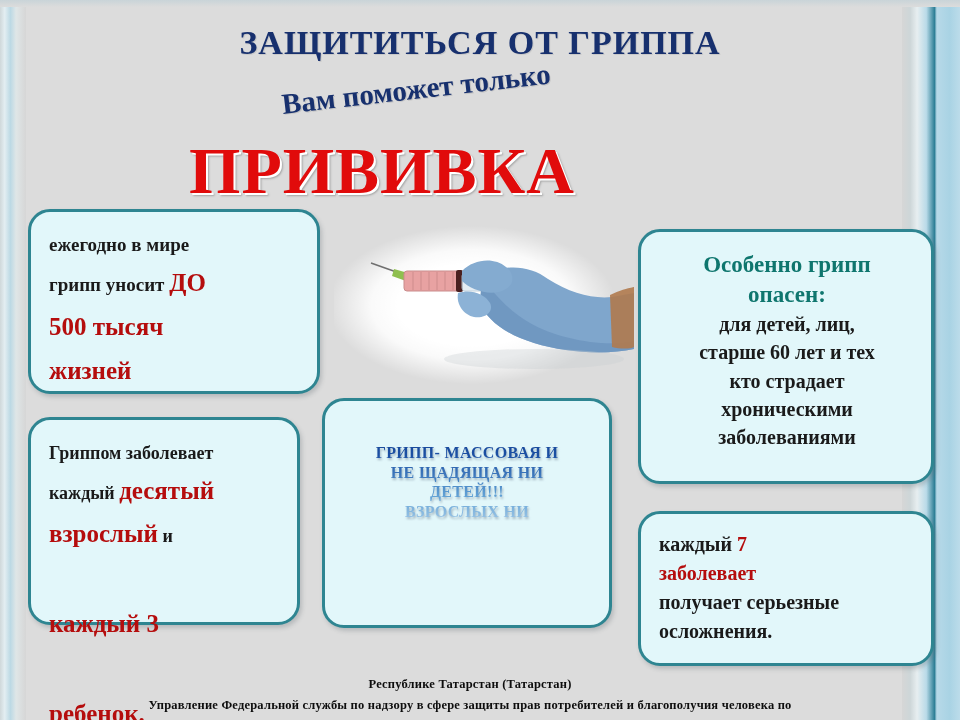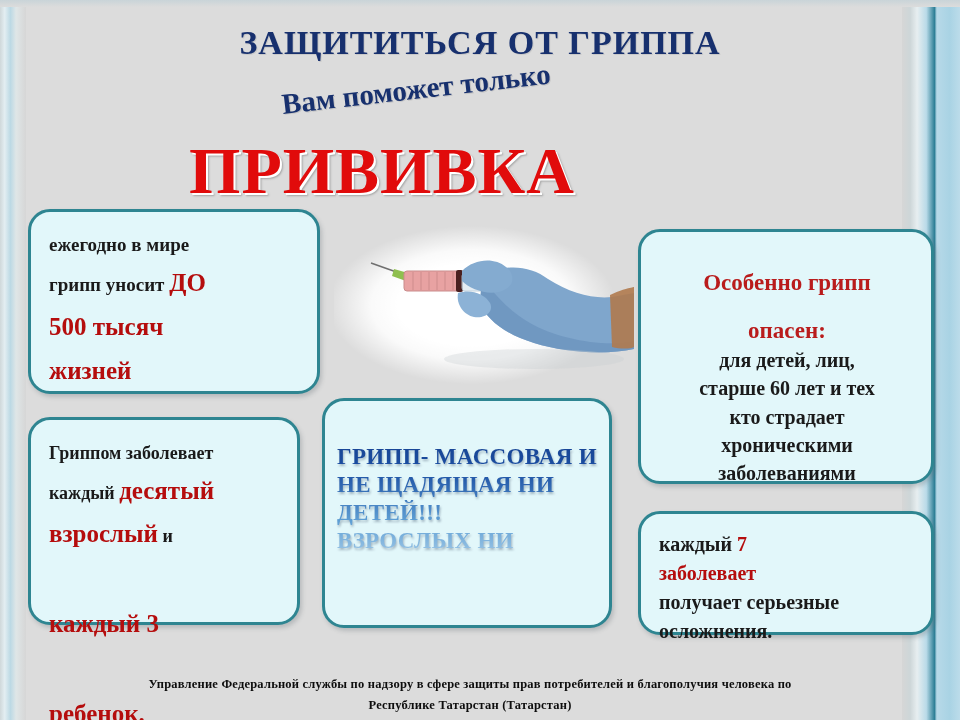"Особенно грипп" .box-tr .title { color: #b91c1c -> #0f766e; margin-top: 18px -> none }
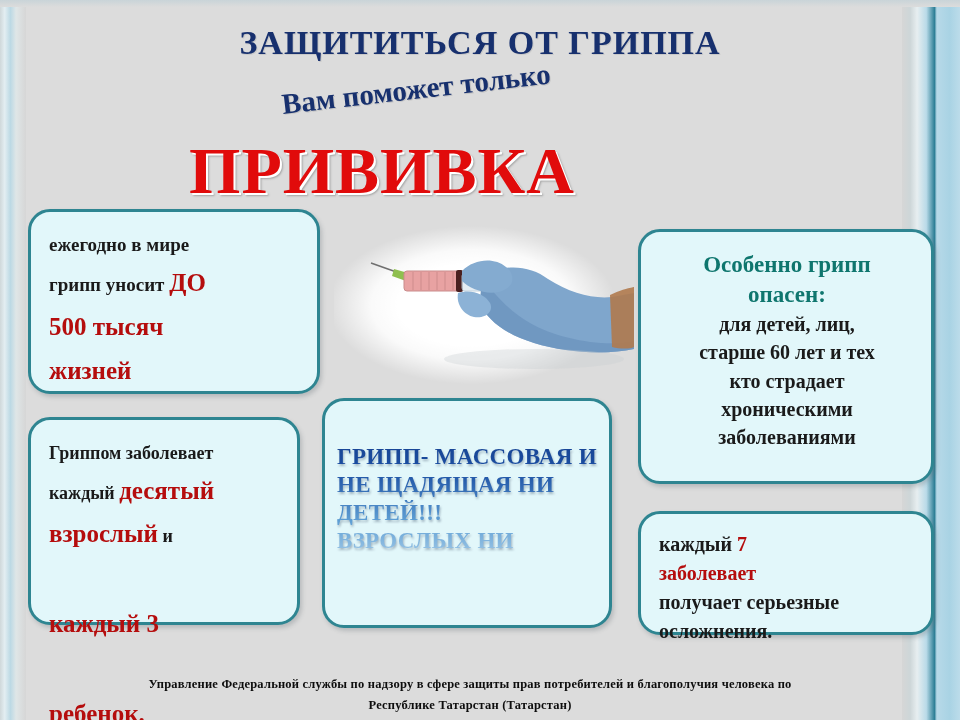"ГРИПП- МАССОВАЯ И" .box-mid .inner { font-size: 23px -> 16px; text-align: left -> center }
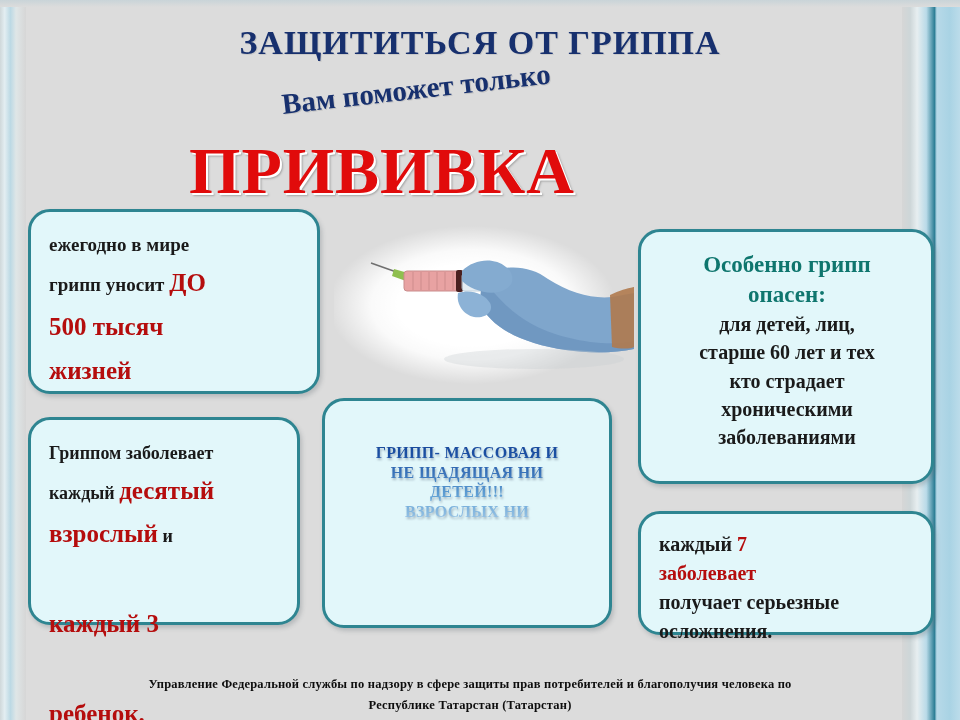"каждый 7" .box-br { height: 124px -> 155px }
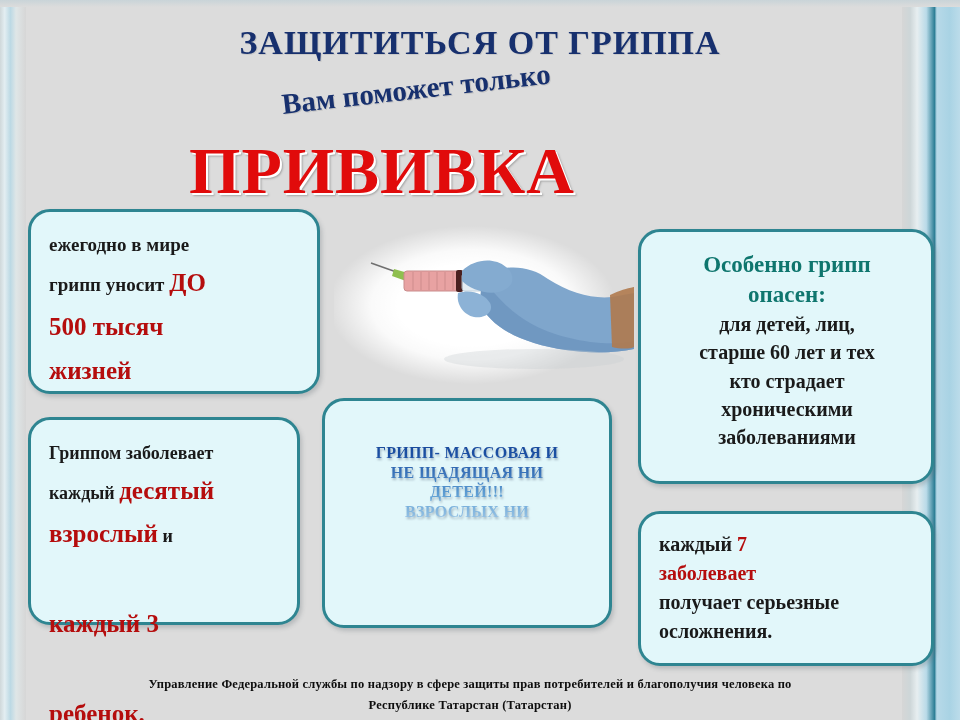"Управление Федеральной службы по надзору" div { order: before "Республике Татарстан (Татарстан)" -> after "Республике Татарстан (Татарстан)" }
